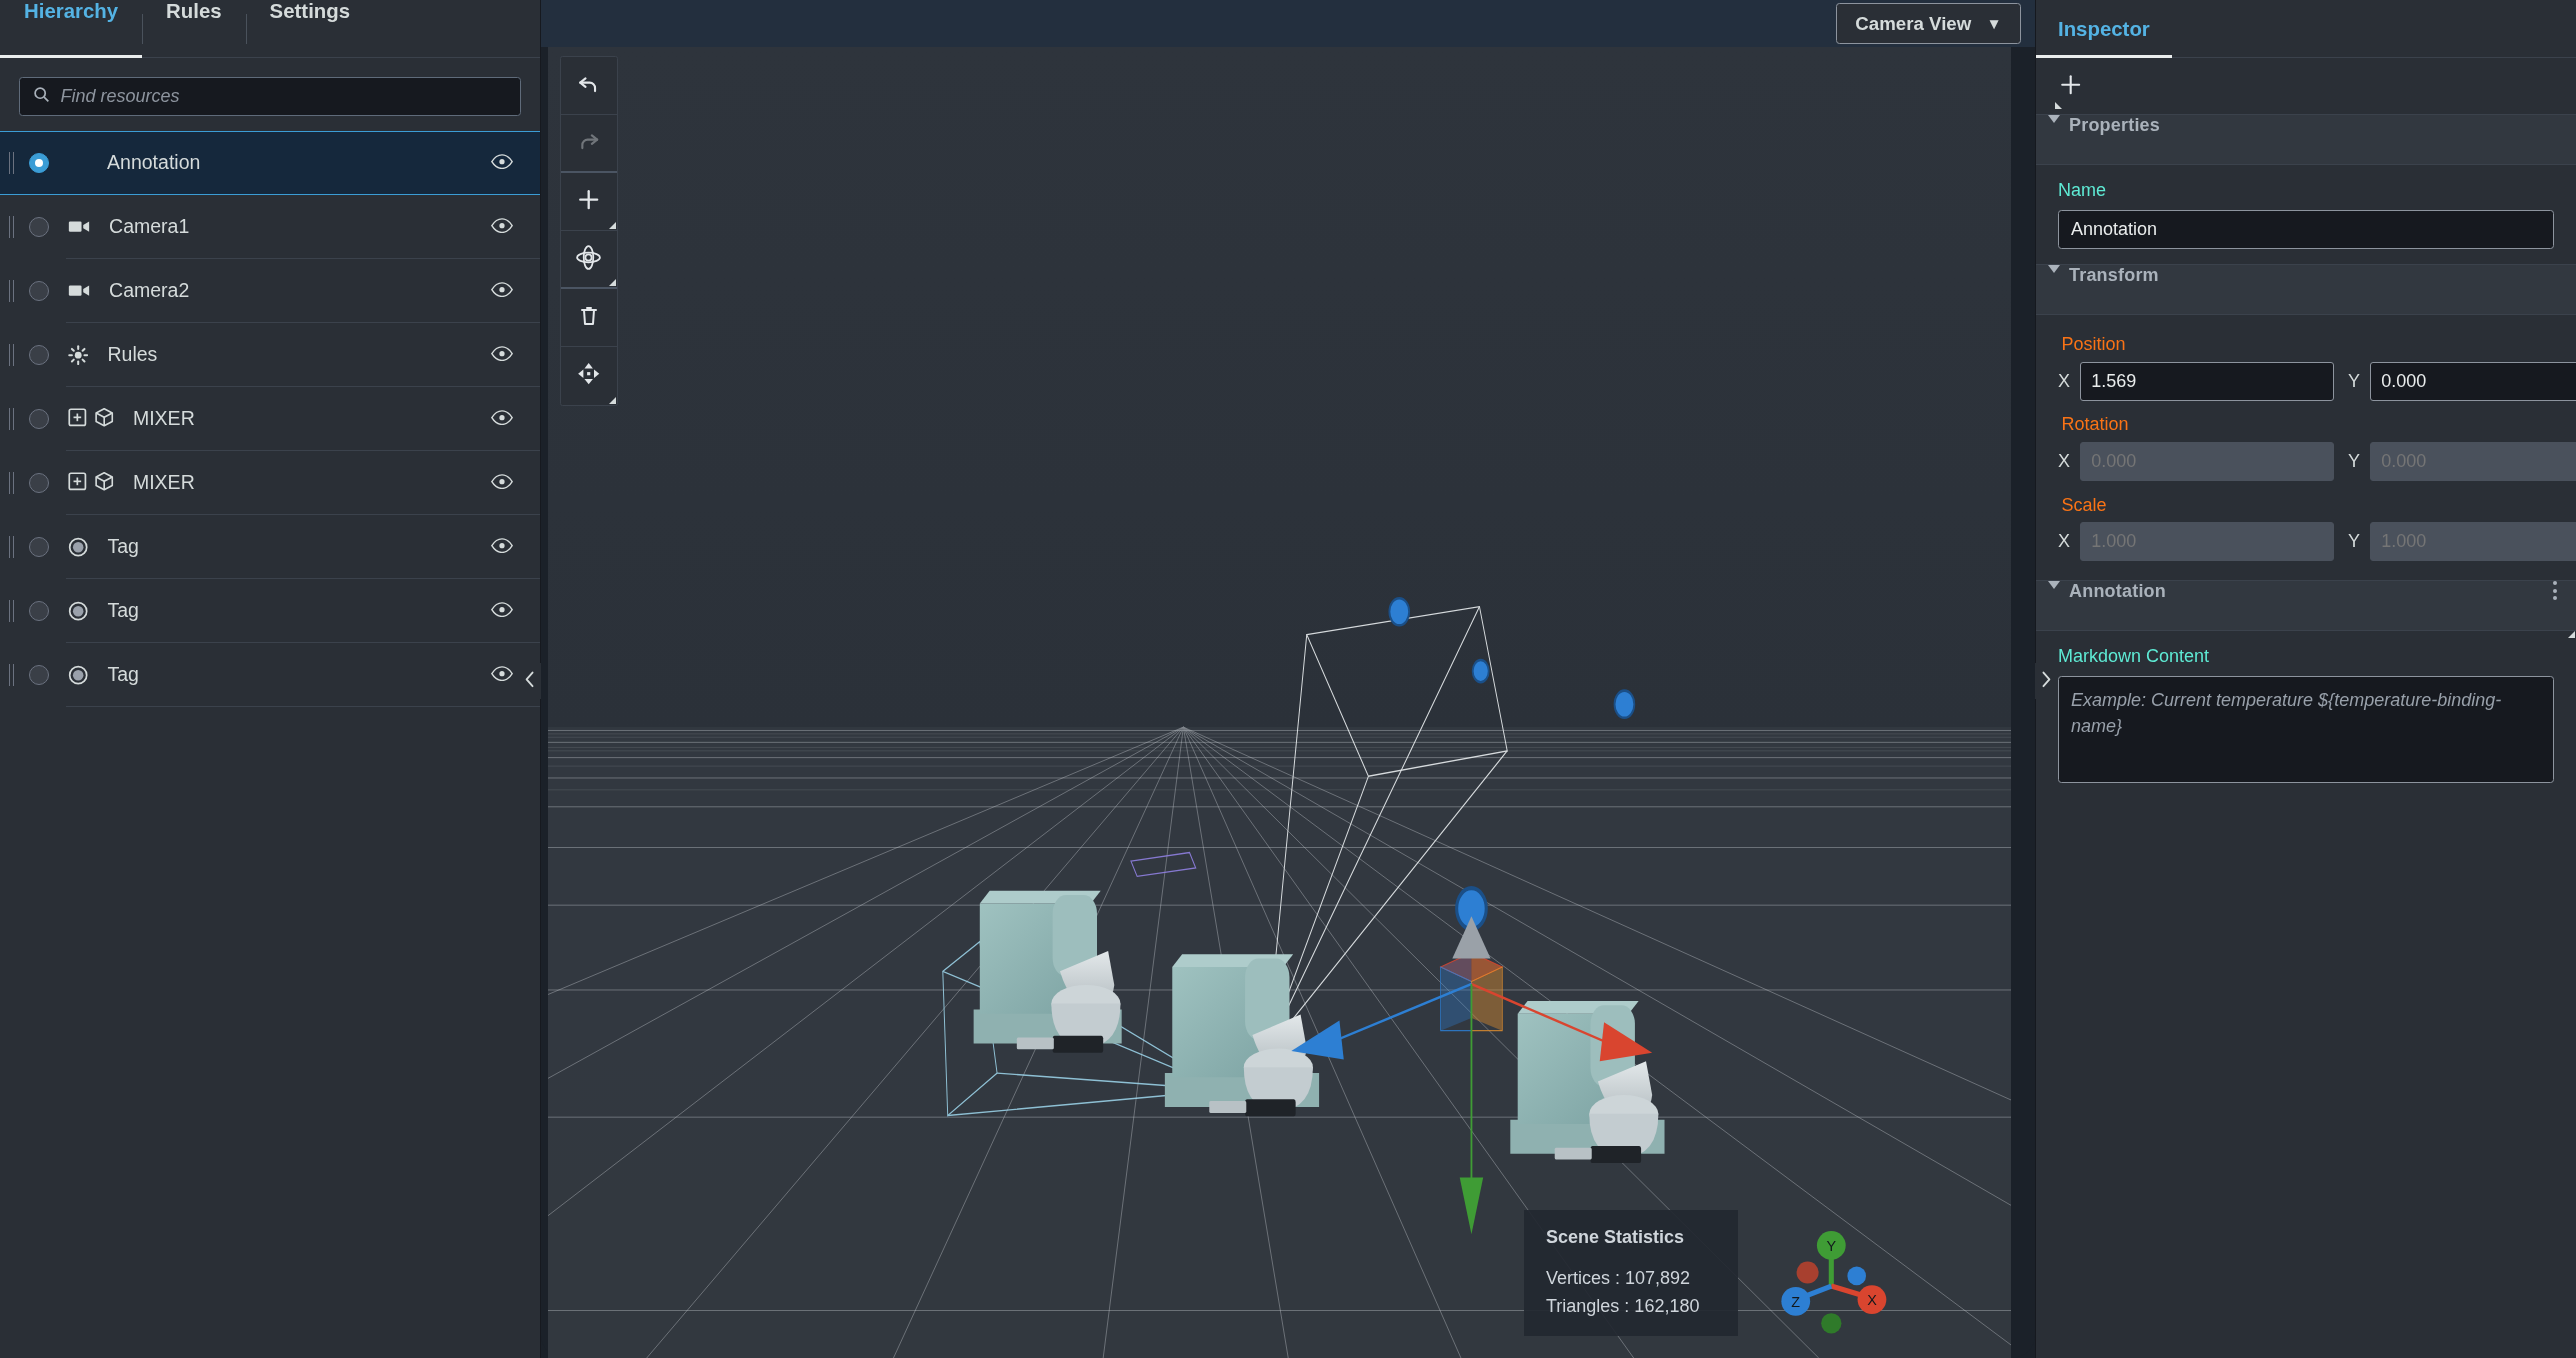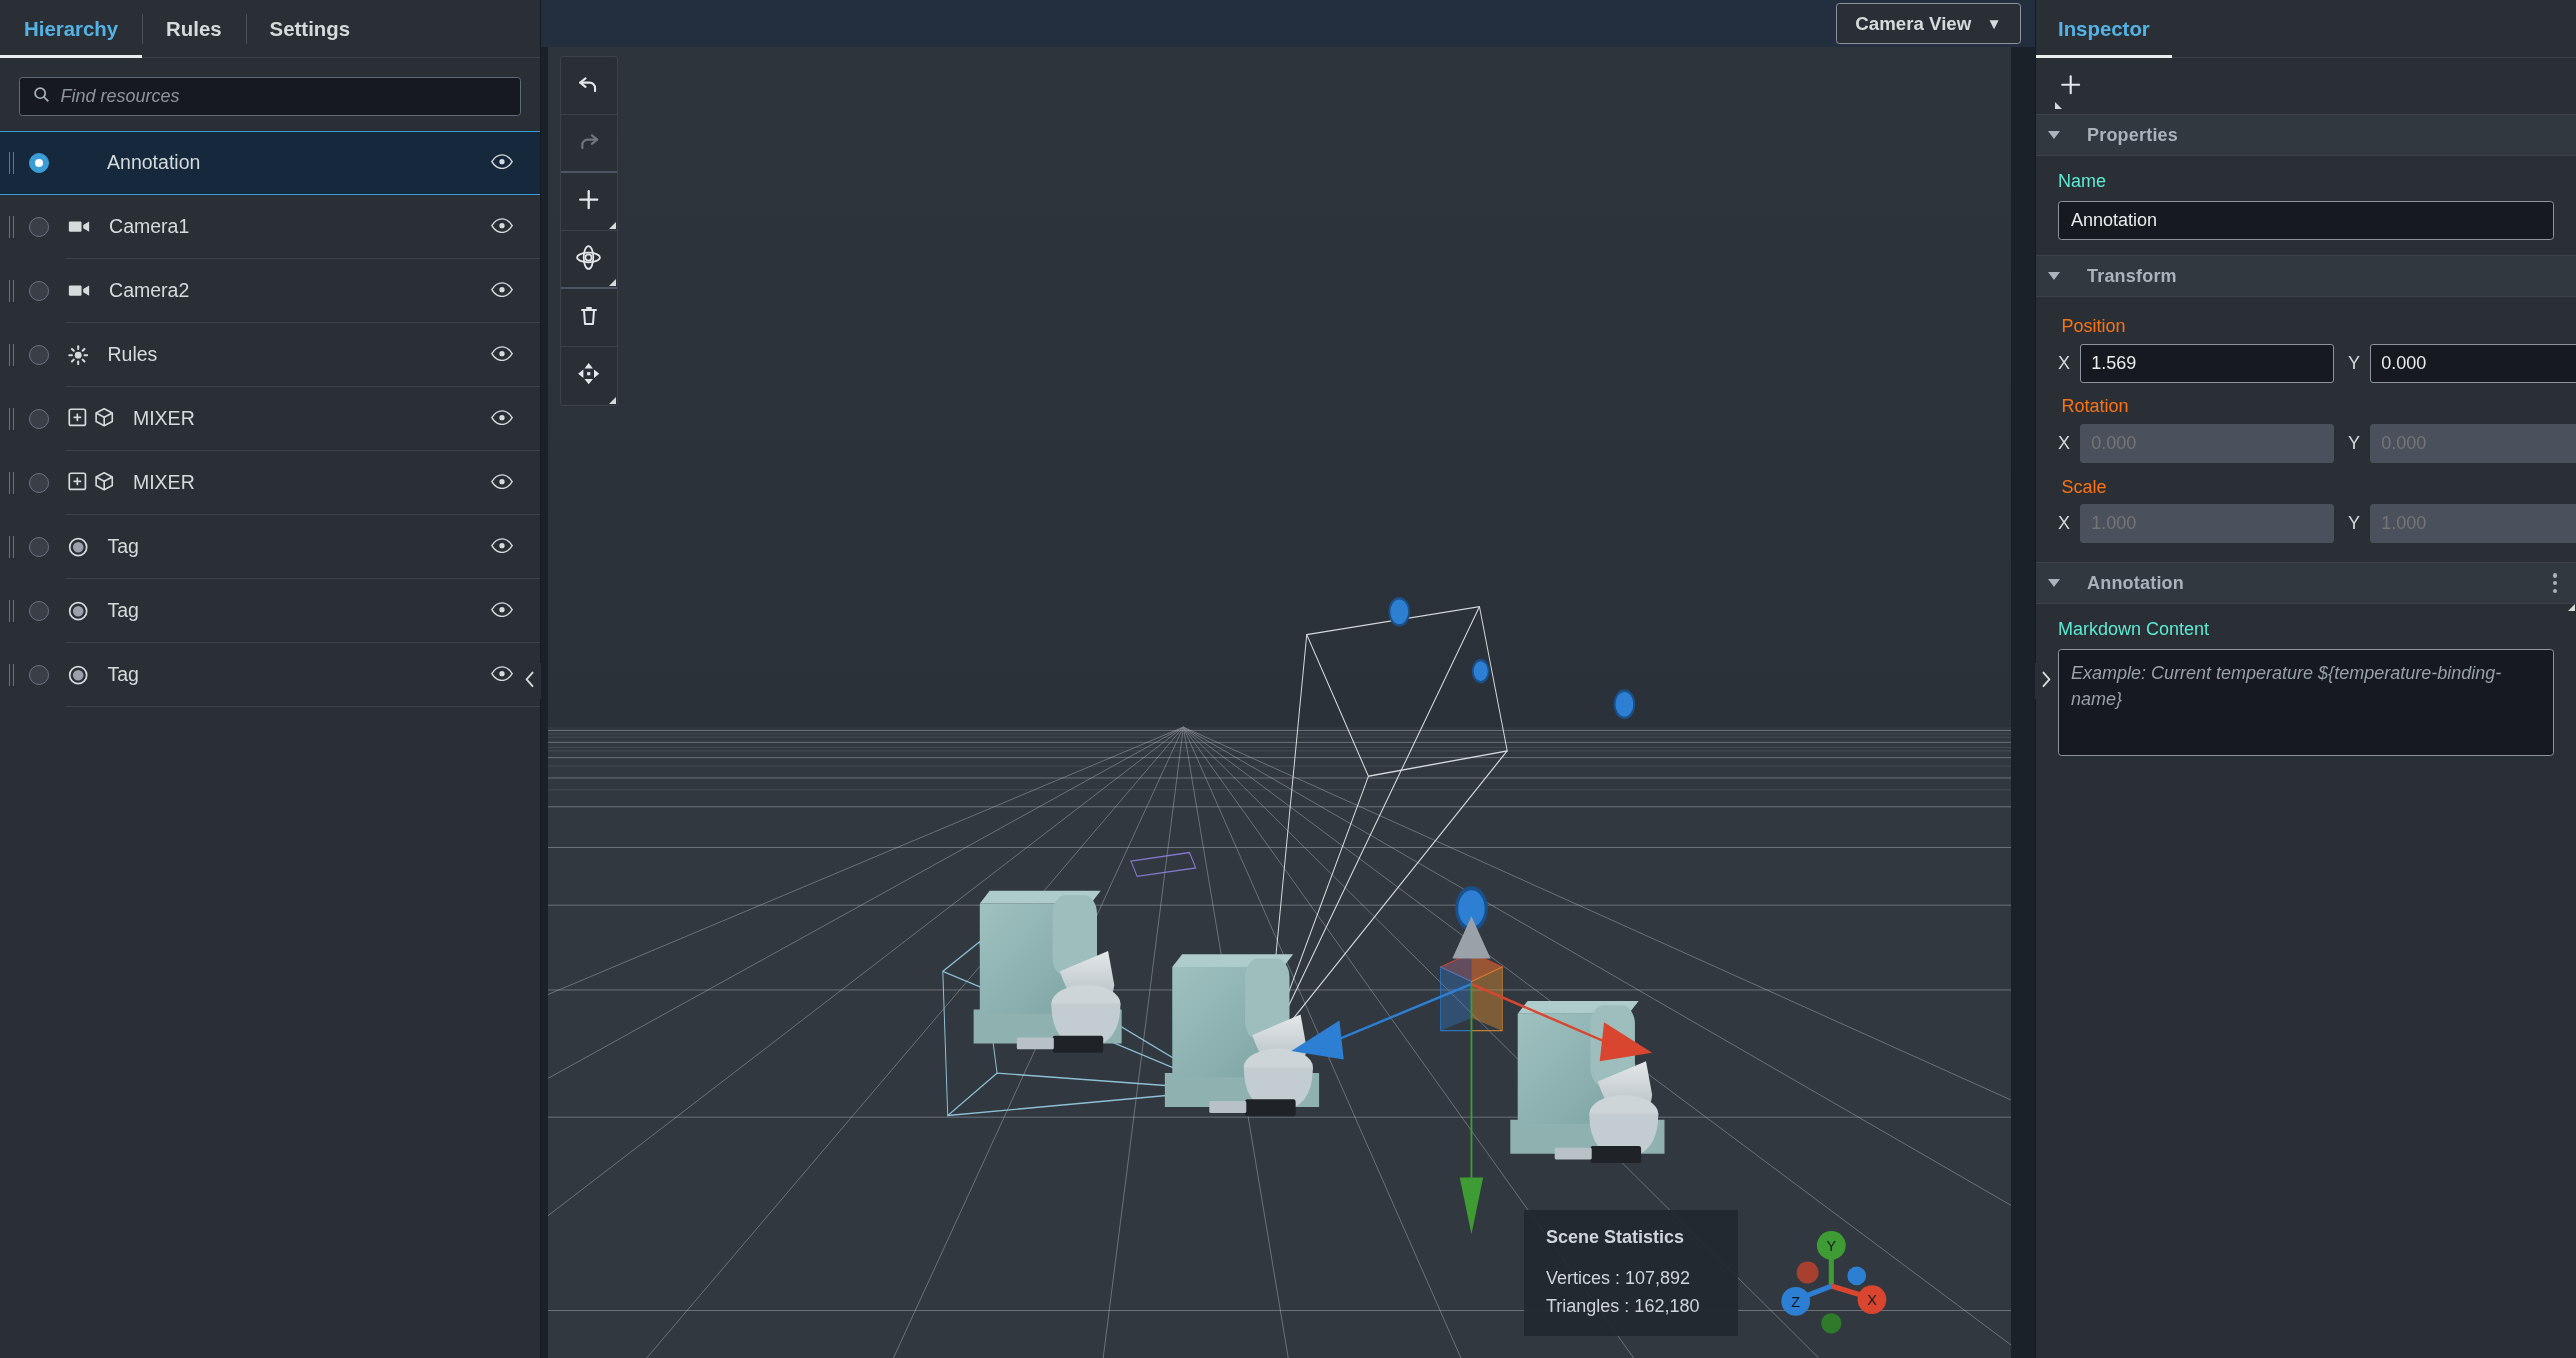"Hierarchy" .tab { align-items: center -> none }
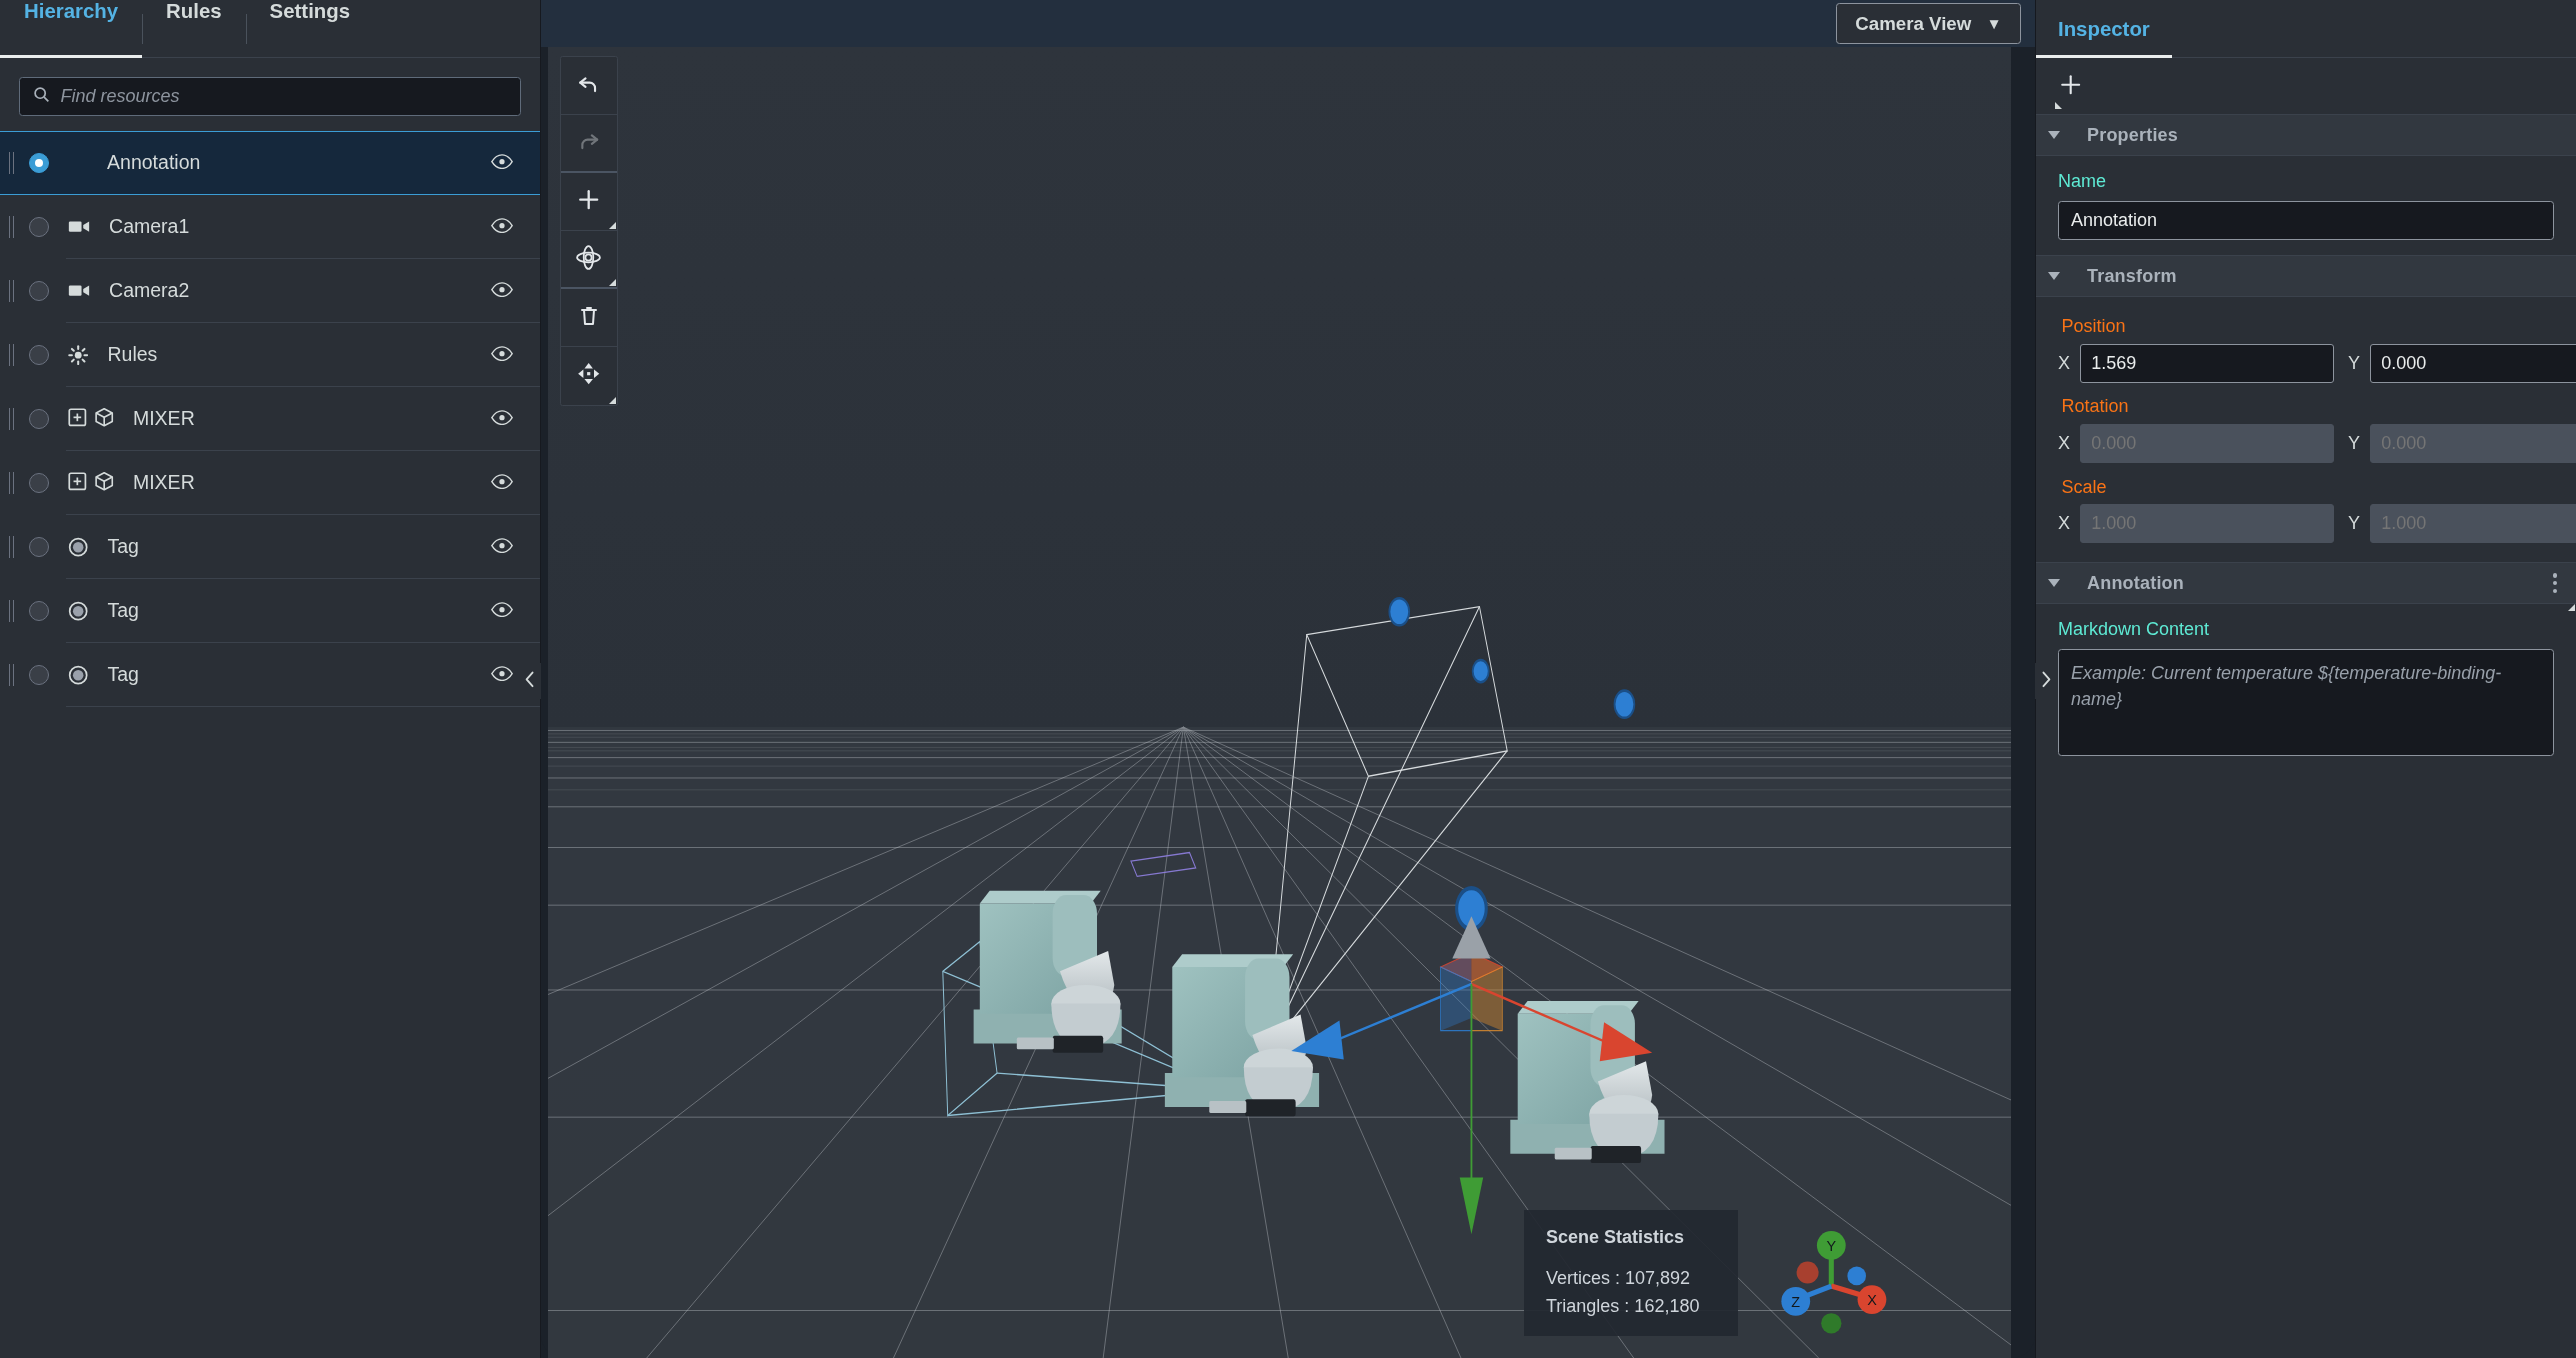"Properties" .sect-header { align-items: center -> none; gap: 27px -> 9px; height: 42px -> 51px }
